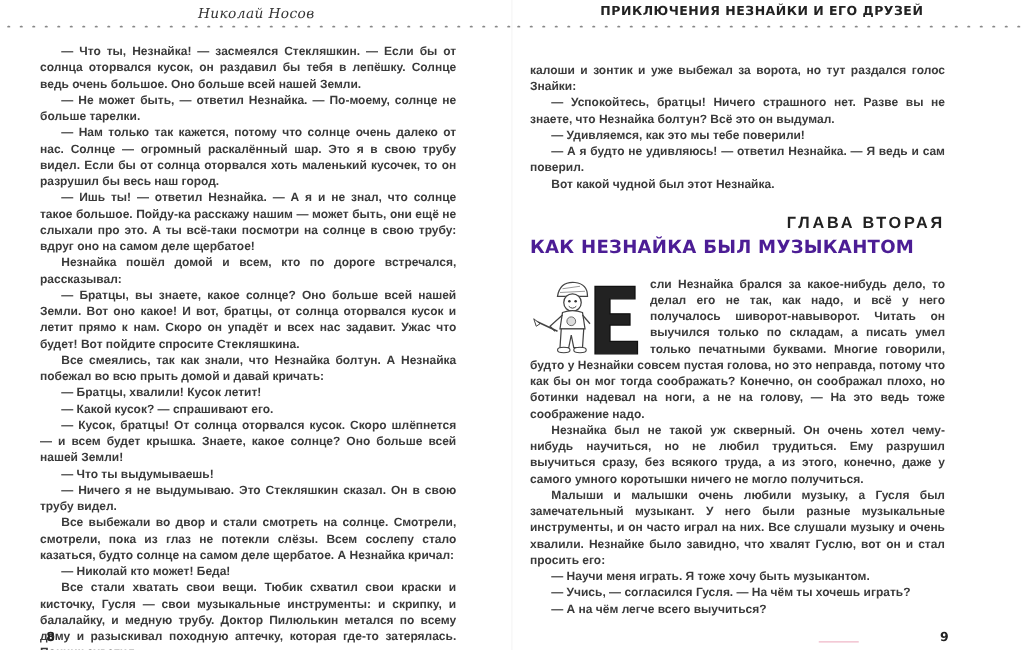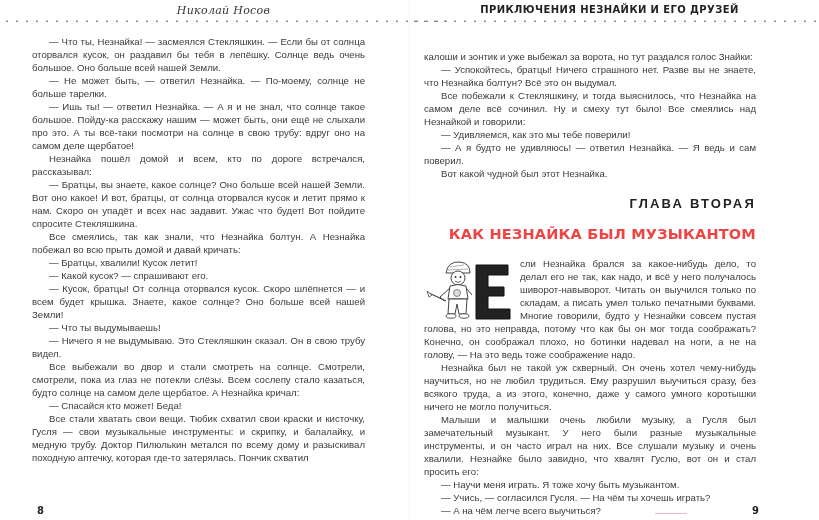"Николай Носов" .page-left { padding-left: 37px -> none }
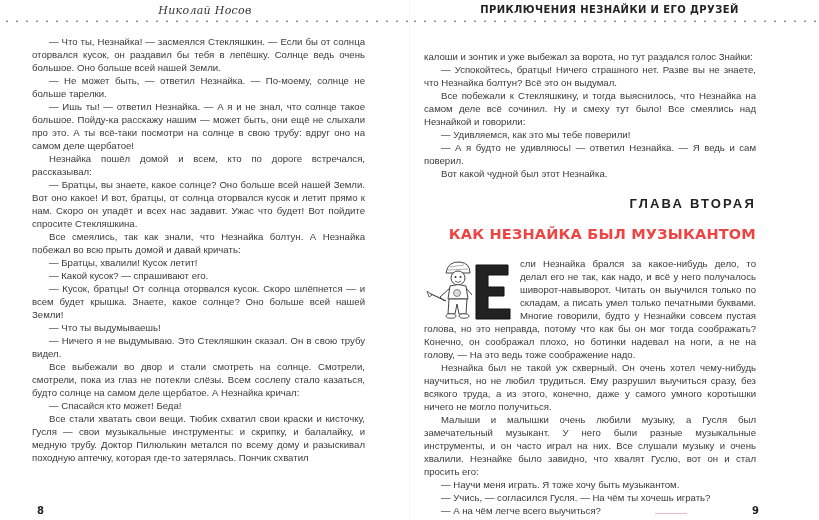"— Что ты, Незнайка! —" .text p { font-weight: none -> bold }
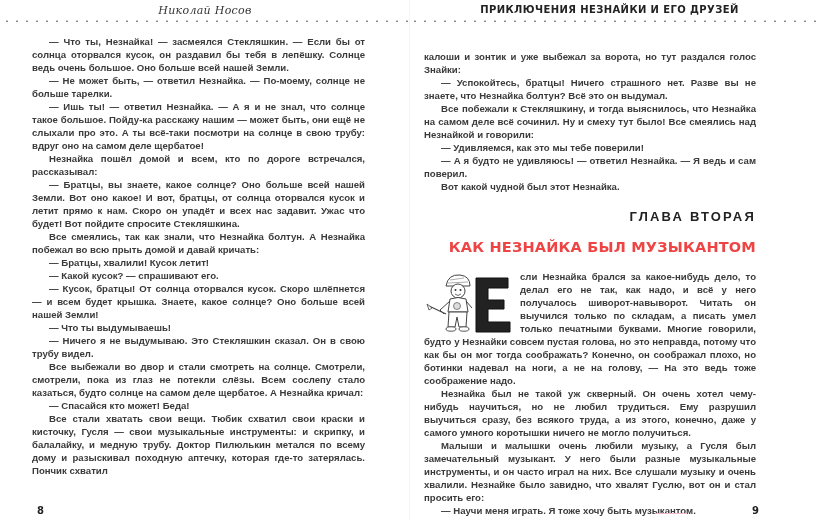"— Нам только так кажется," p { html: none -> <p>— Нам только так кажется, потому что солнце очень далеко от нас. Солнце — огромный раскалённый шар. Это я в свою трубу видел. Если бы от солнца оторвался хоть маленький кусочек, то он разрушил бы весь наш город.</p> }
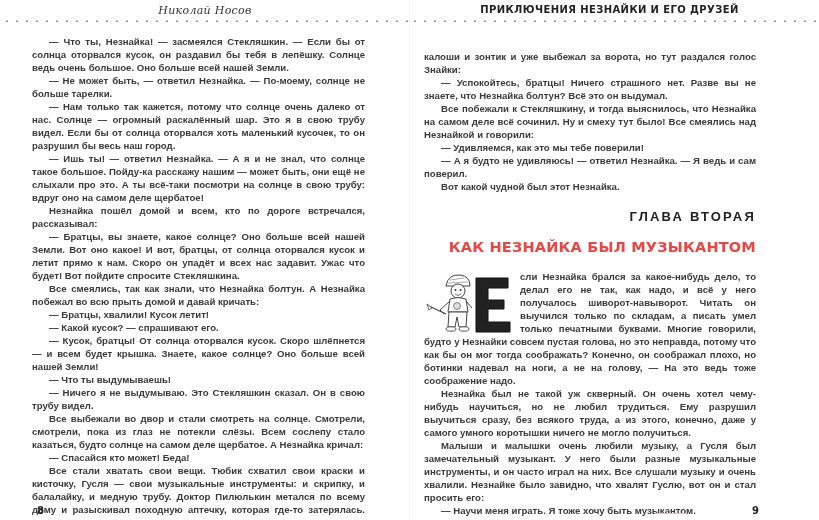"Все побежали к Стекляшкину, и" p { html: <p>Все побежали к Стекляшкину, и тогда выяснилось, что Незнайка на самом деле всё сочинил. Ну и смеху тут было! Все смеялись над Незнайкой и говорили:</p> -> none }
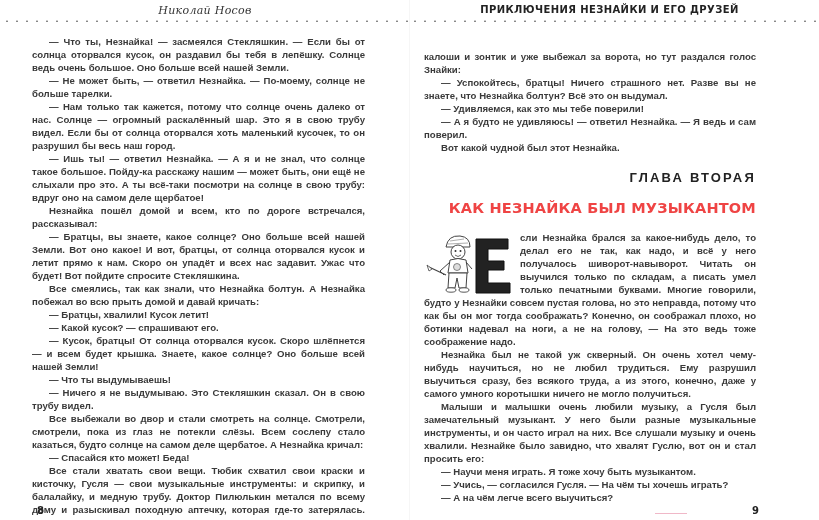"КАК НЕЗНАЙКА БЫЛ МУЗЫКАНТОМ" .chapter-title { color: #ef4444 -> #4c1d95; margin-top: 19px -> 9px; text-align: right -> left }
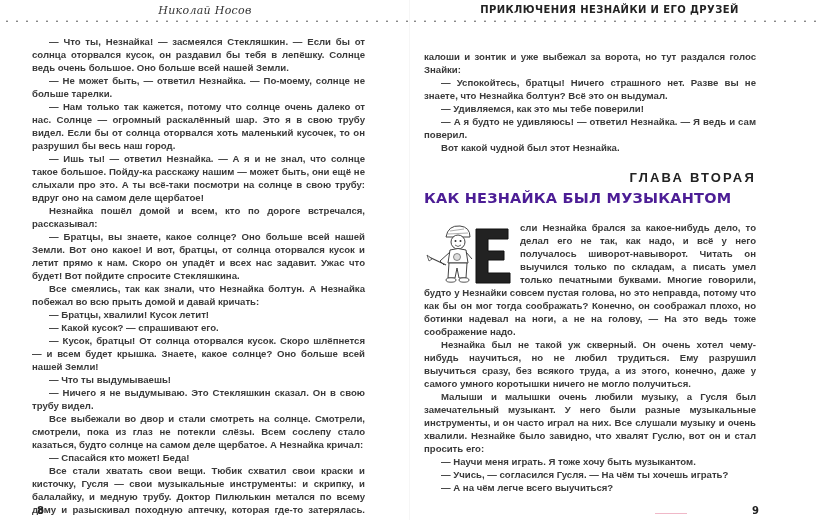"— Спасайся кто может! Беда!" p { text: Спасайся -> Николай }
